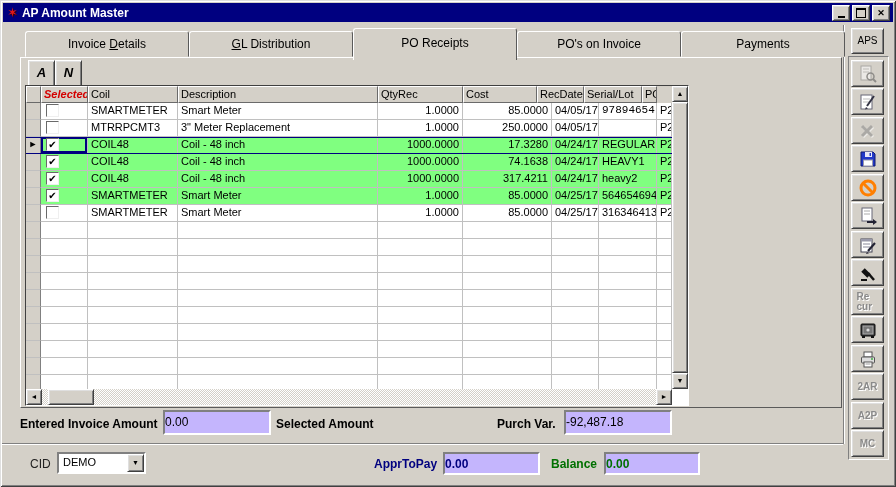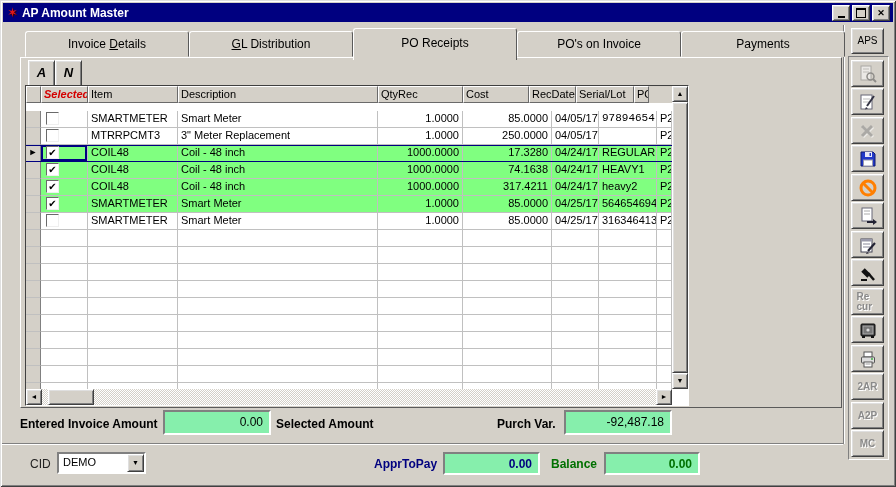"Item" div.ghcell { text: Item -> Coil }
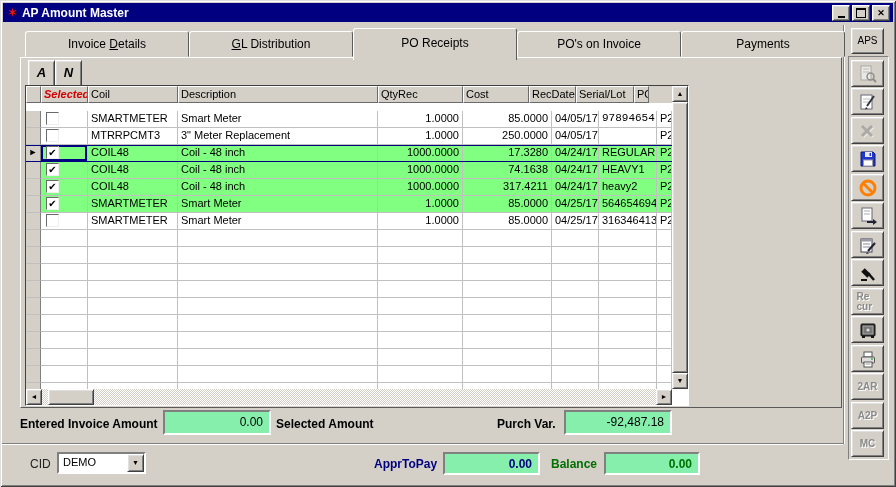"Cost" div.ghcell { width: 66px -> 74px }
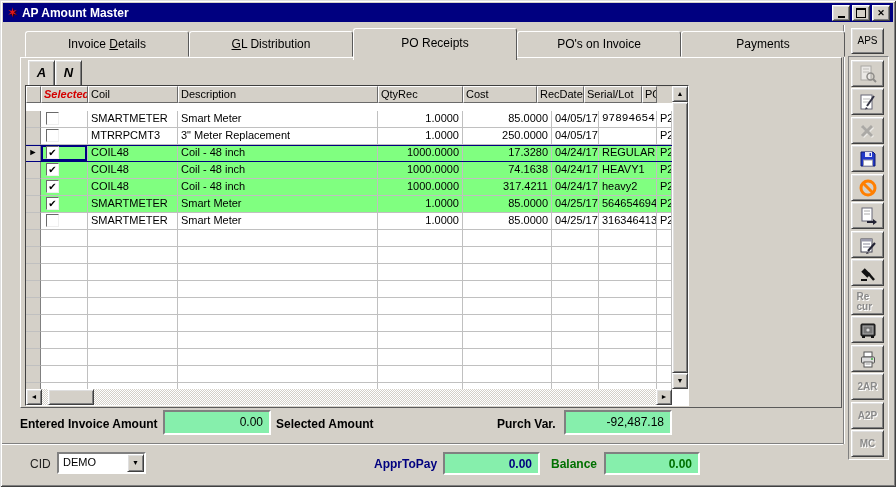"SMARTMETER" .gbody { margin-top: 8px -> none }
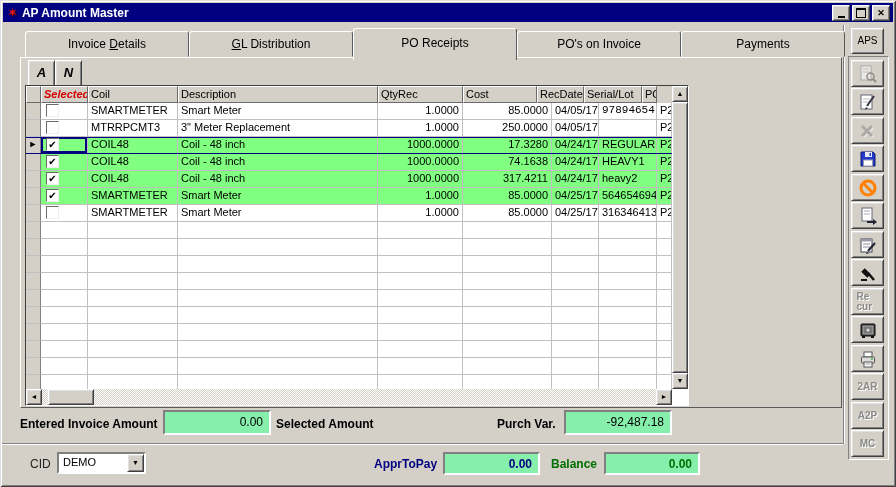"0.00" .sunkbox { background: #86efac -> #c4b5fd; text-align: right -> left }
